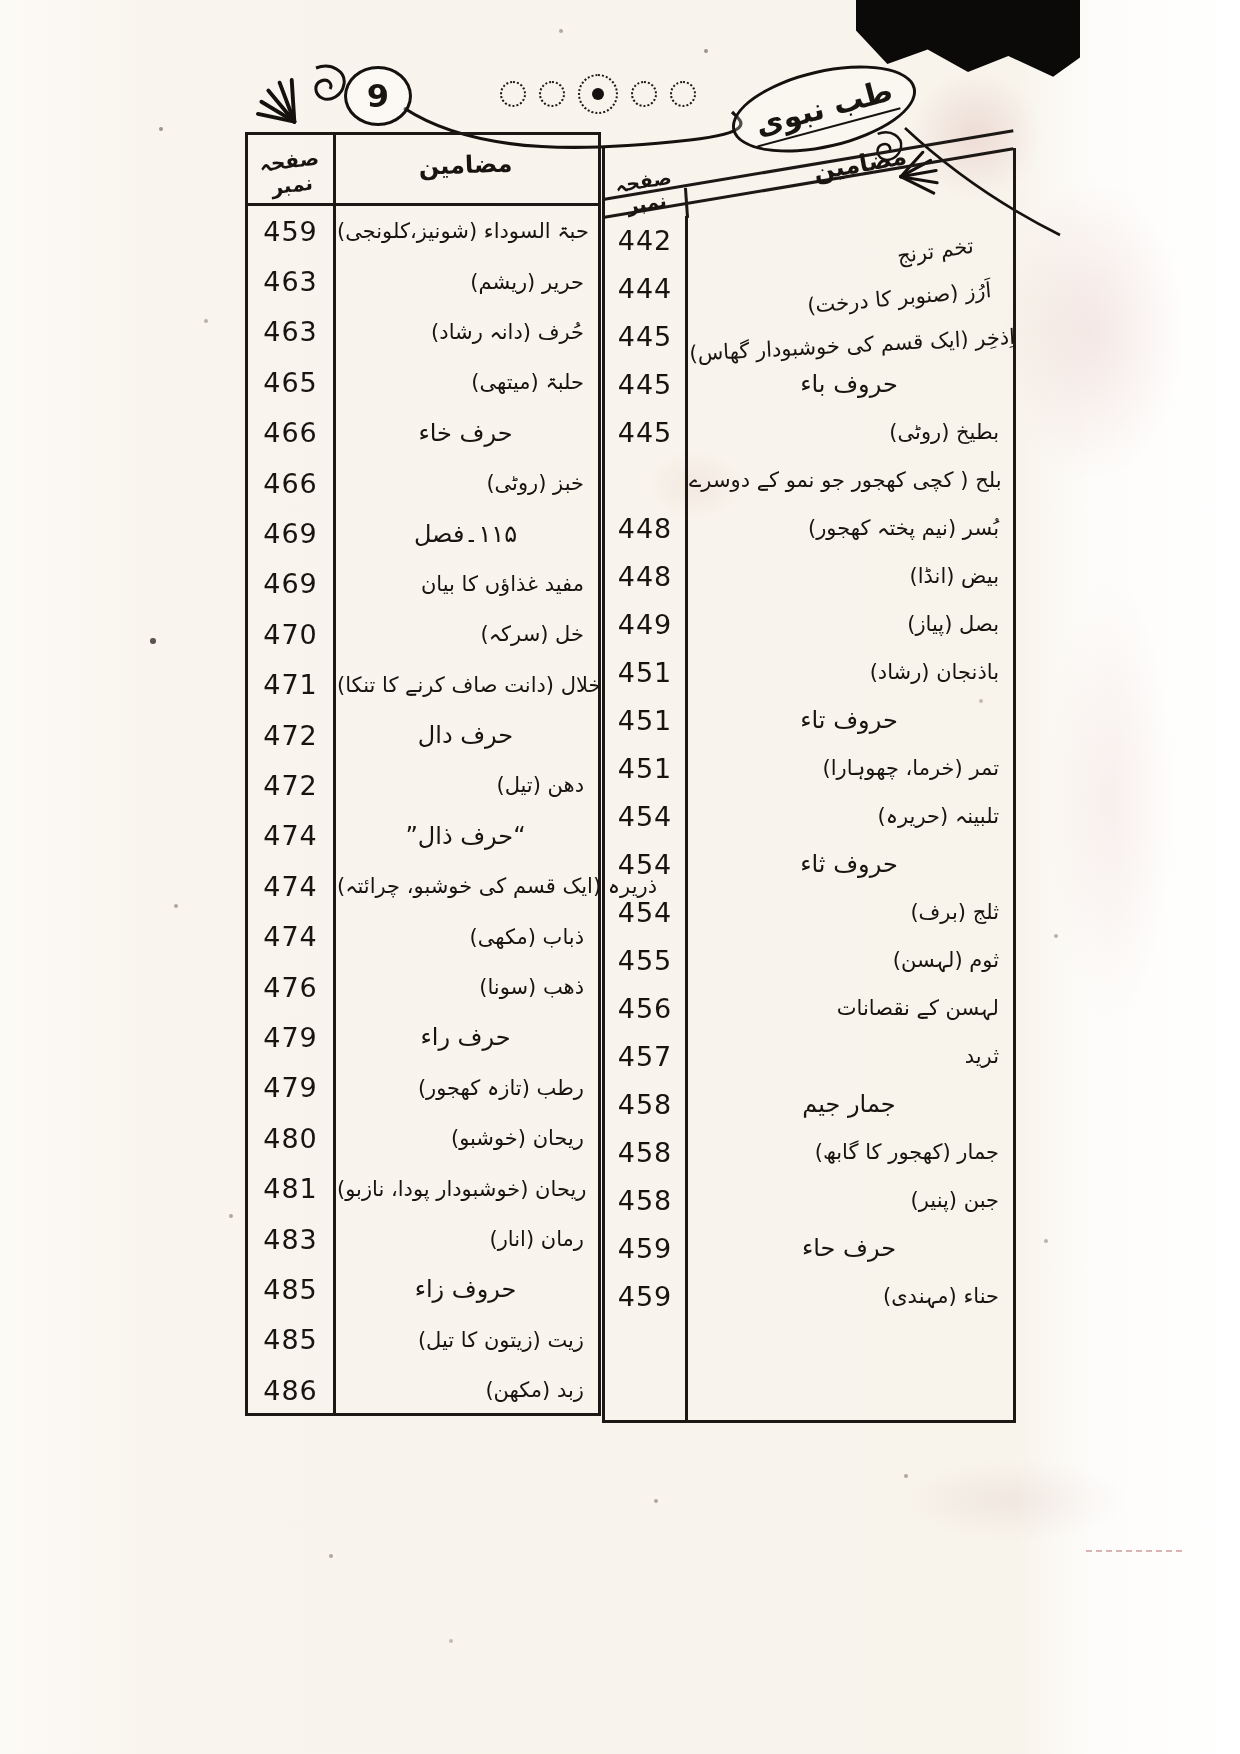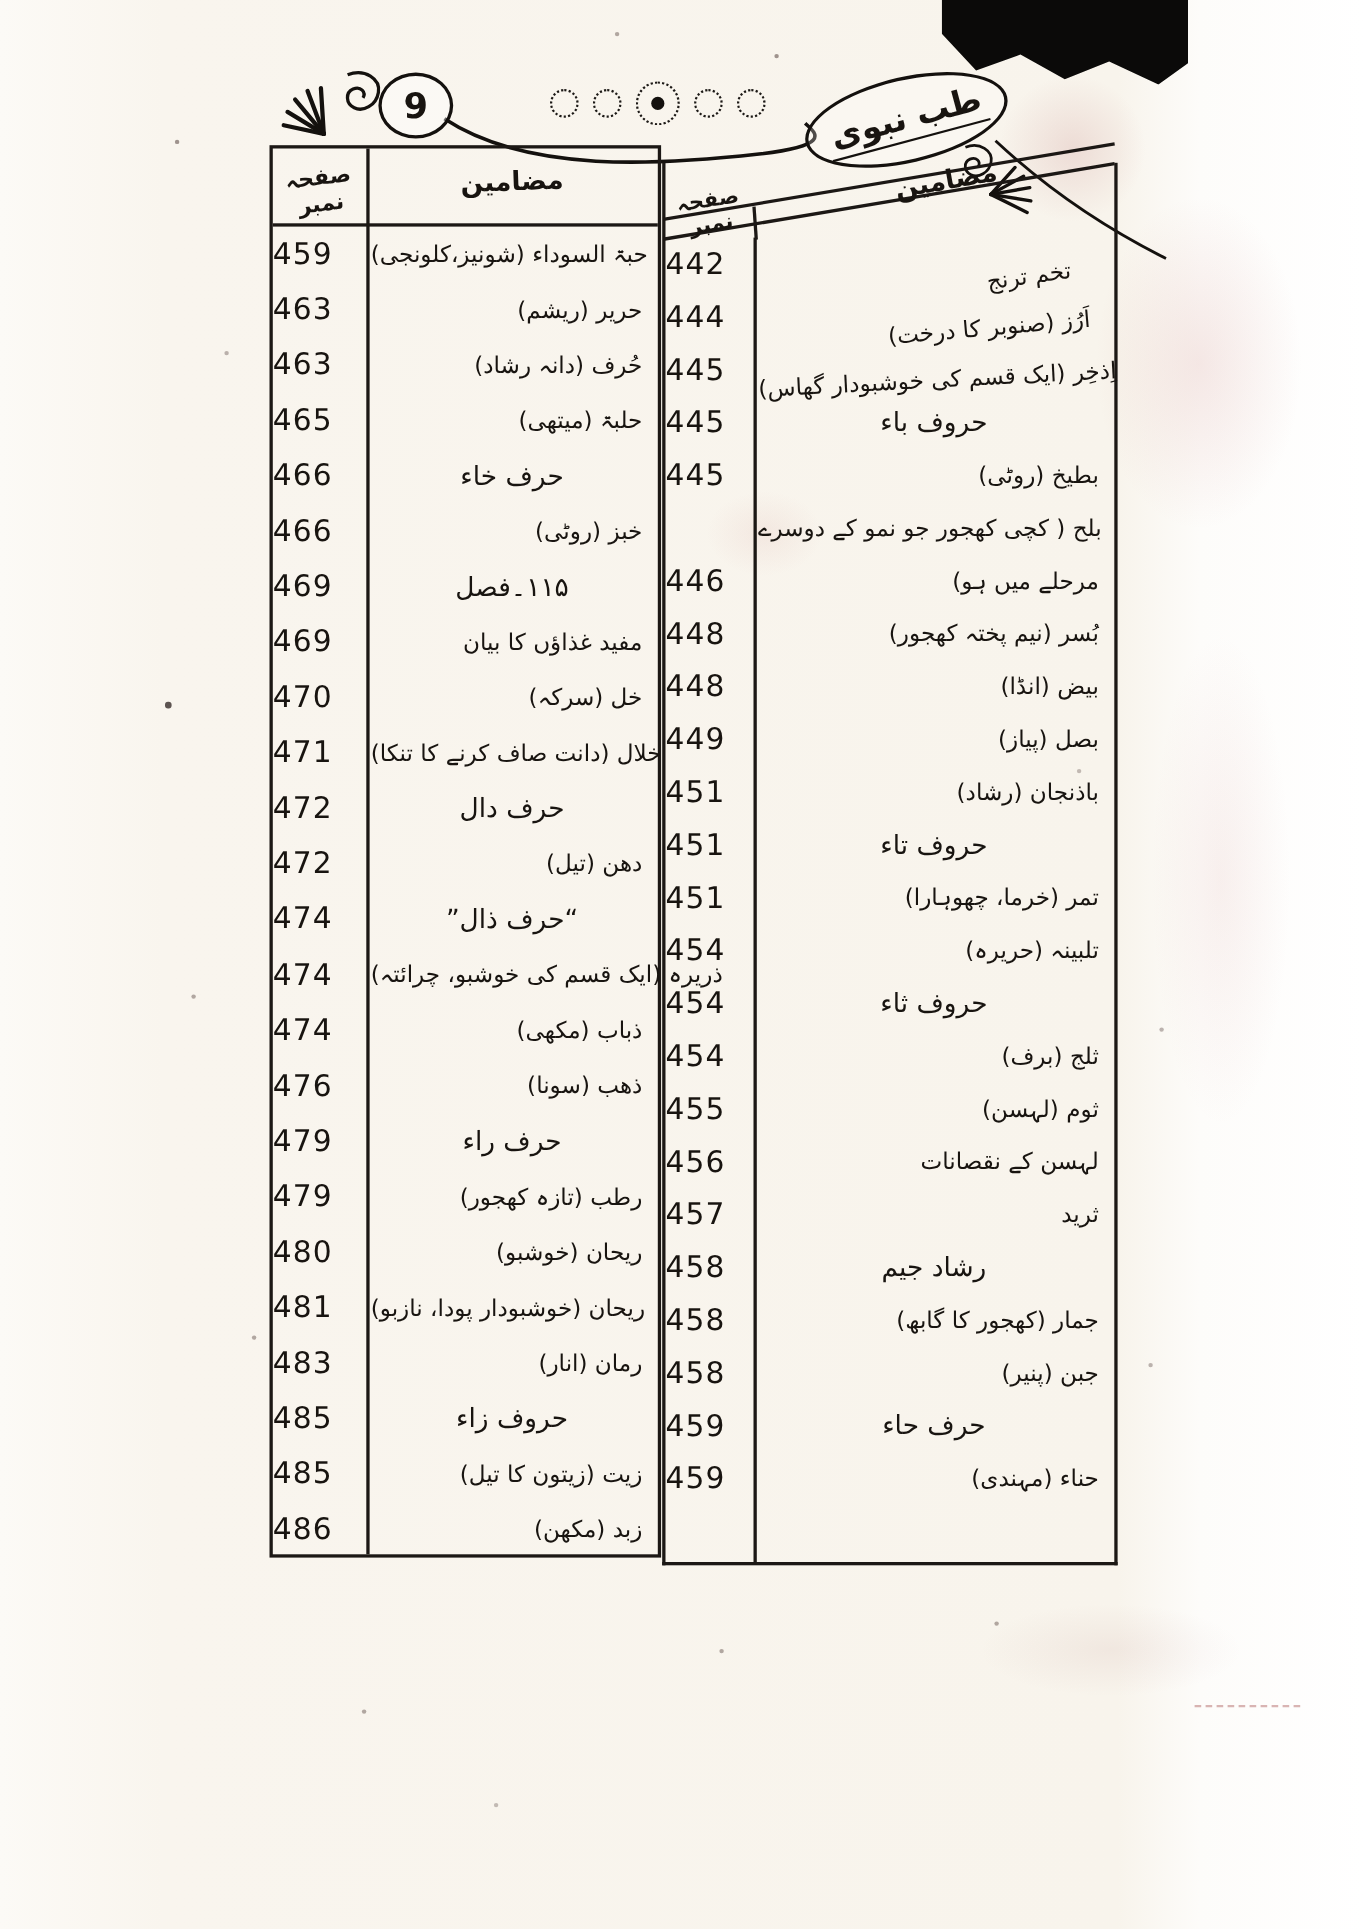"459" .cell.num { text-align: none -> center }
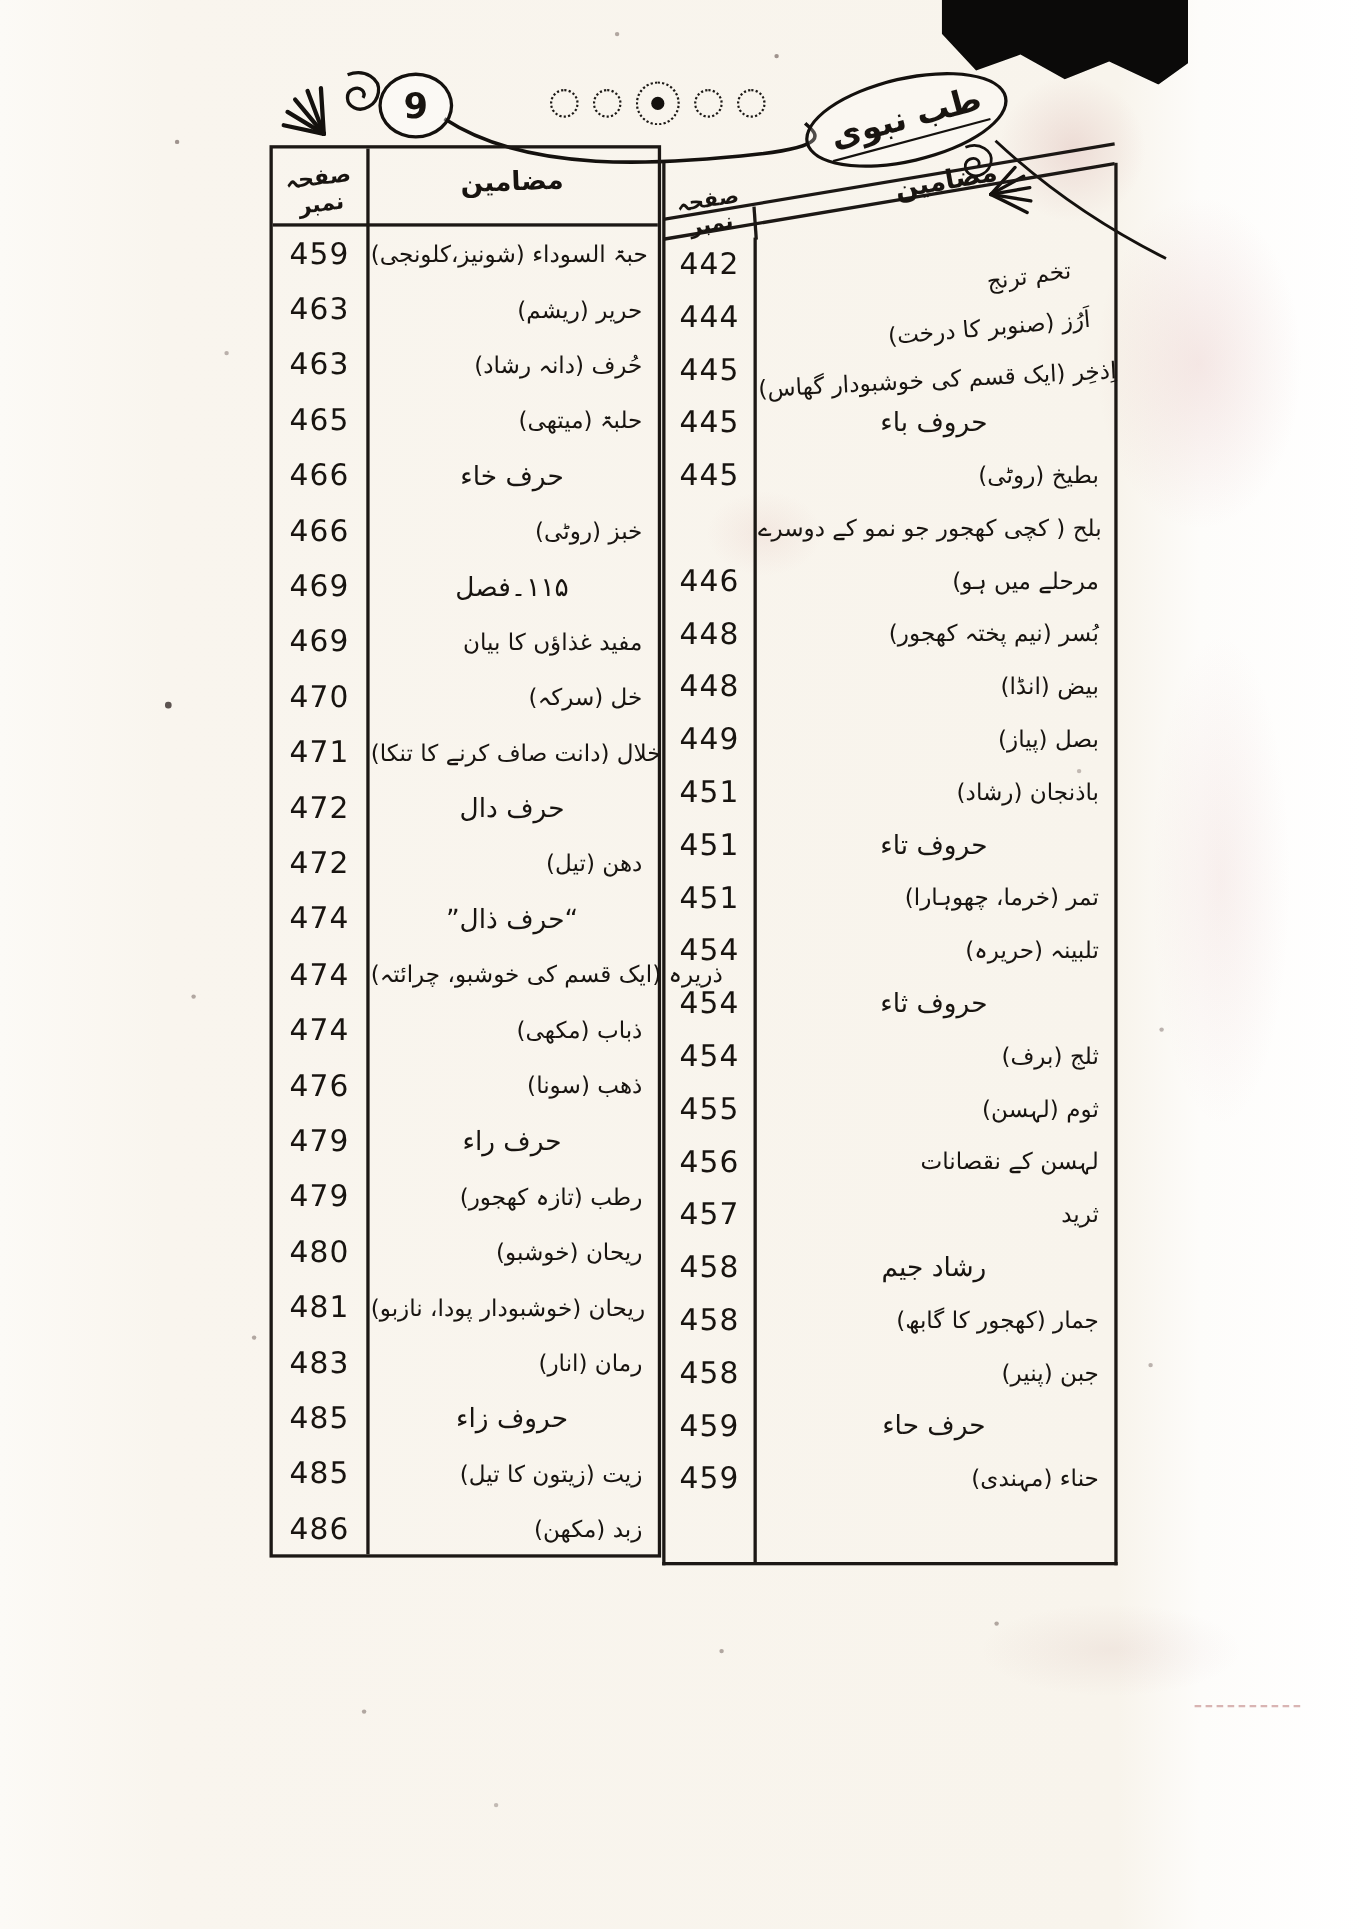"446" div.toc-row { html: <div> <div>446</div> <div>مرحلے میں ہو)</div> </div> -> none }
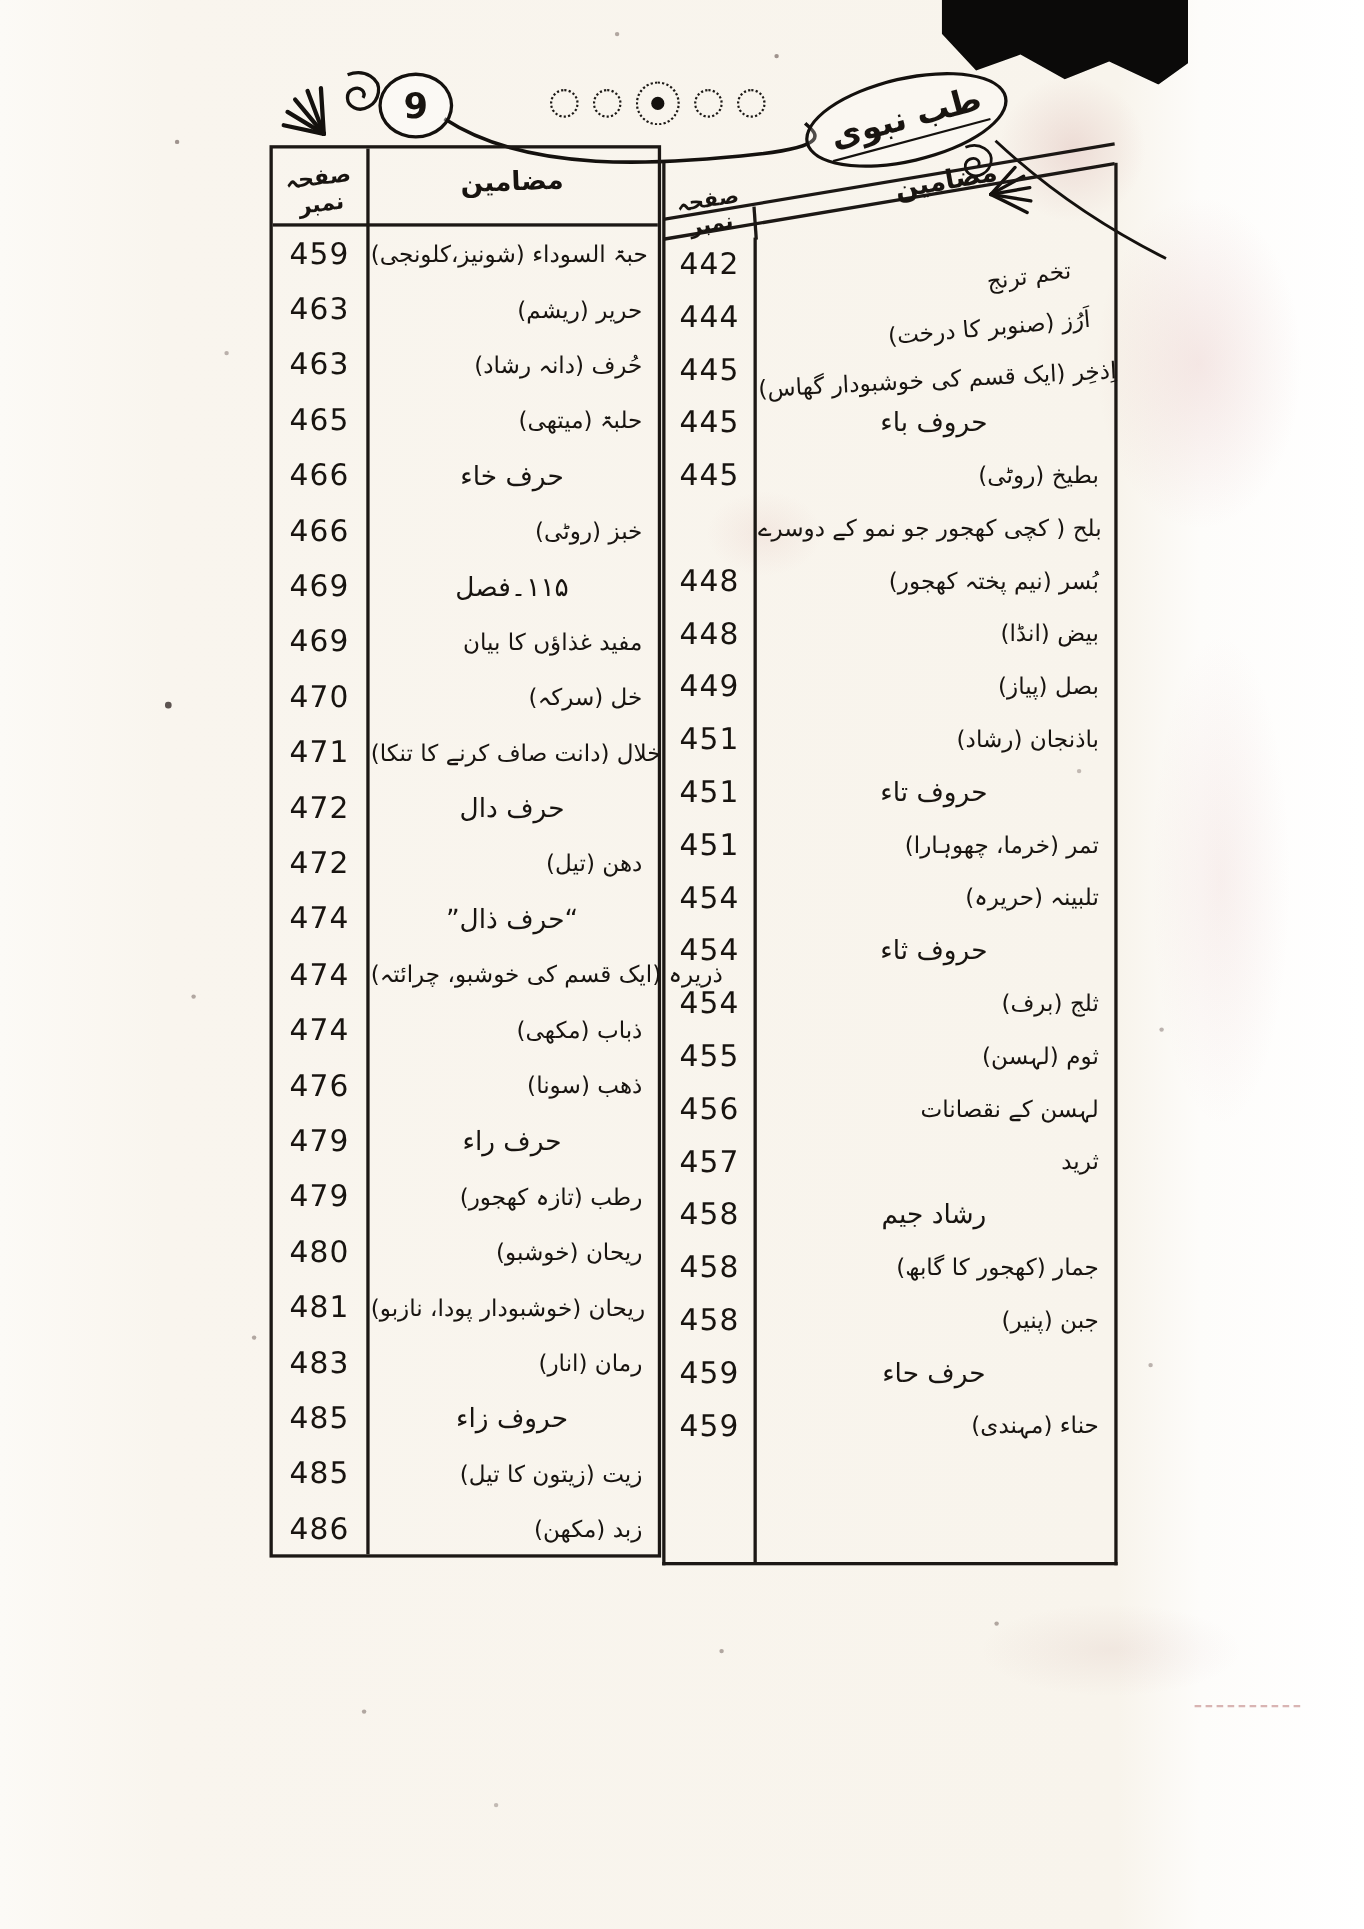"رشاد جیم" div.cell { text: رشاد -> جمار }
